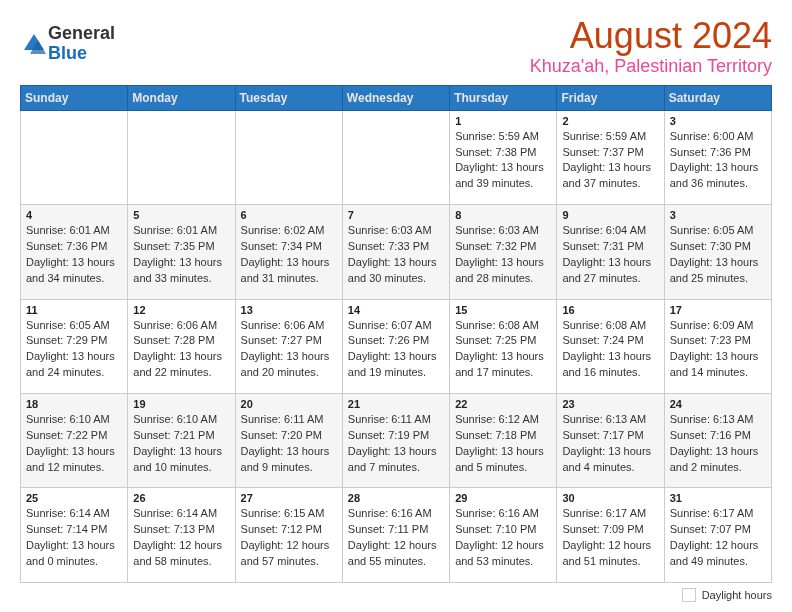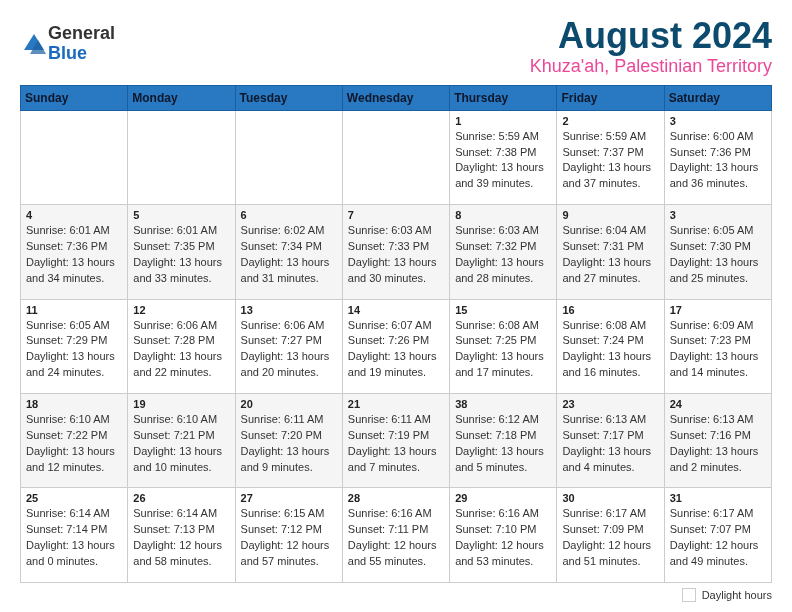"August 2024" .month-title { color: #0c4a6e -> #c2410c; font-weight: bold -> normal }
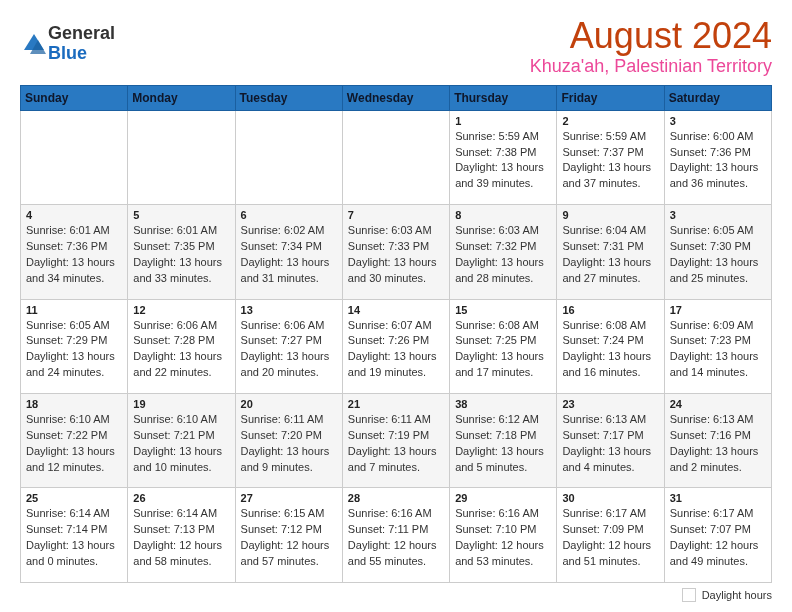"Sunday" .calendar th { color: #0f172a -> #e5e5e5 }
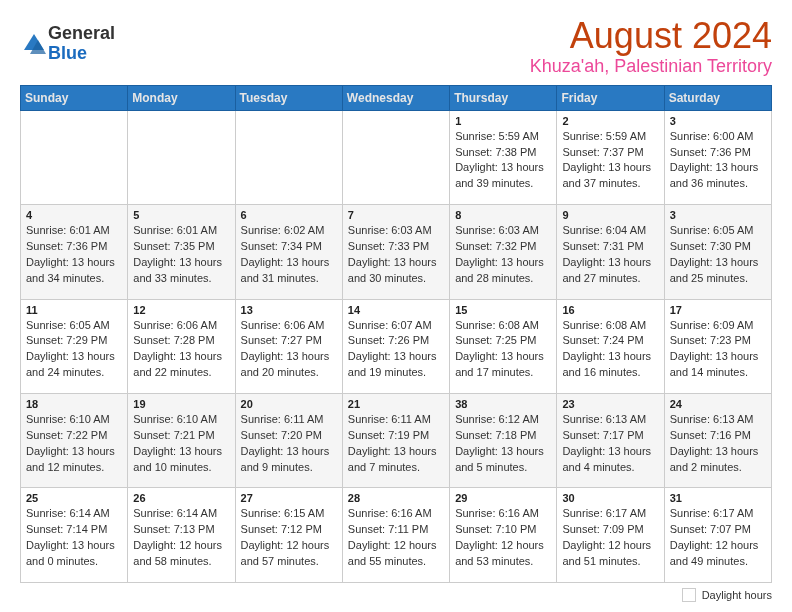"38" span.day-num { text: 38 -> 22 }
